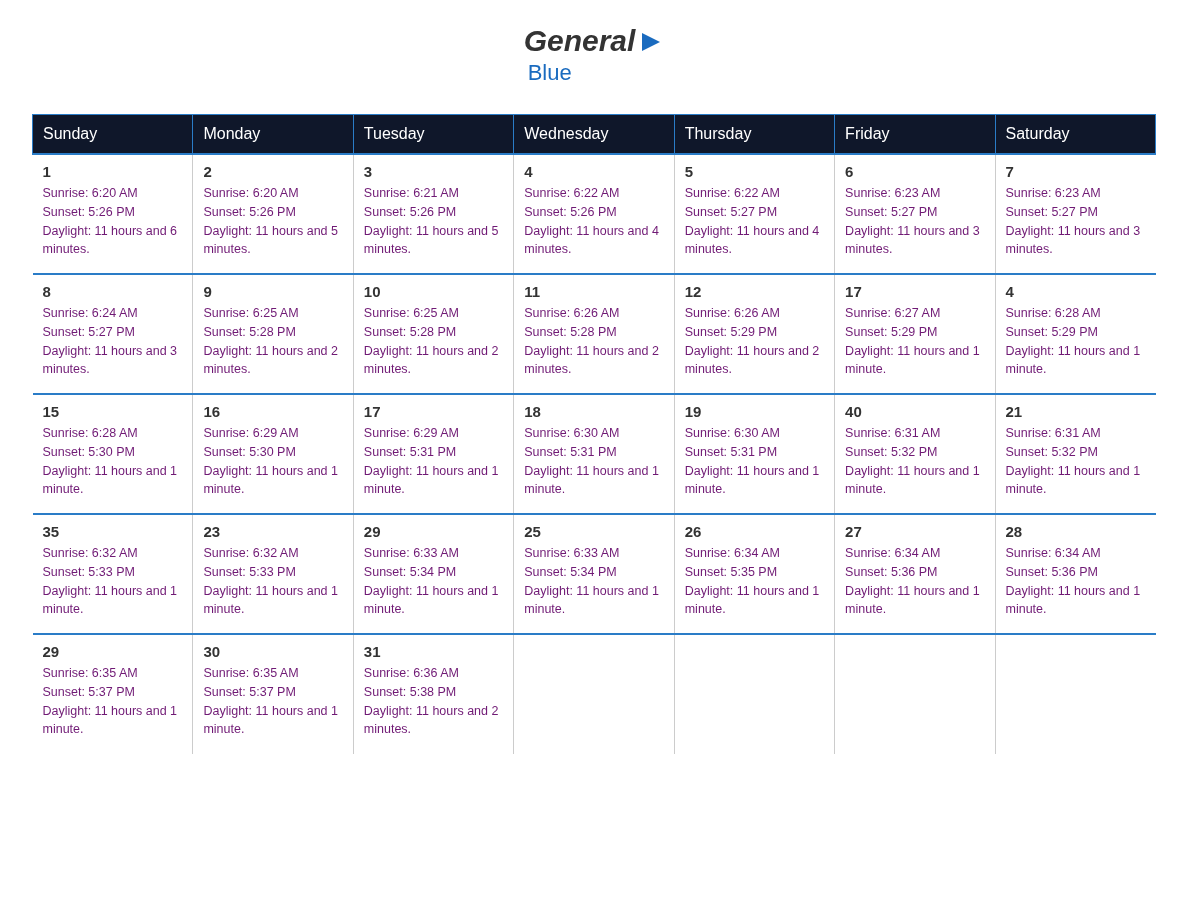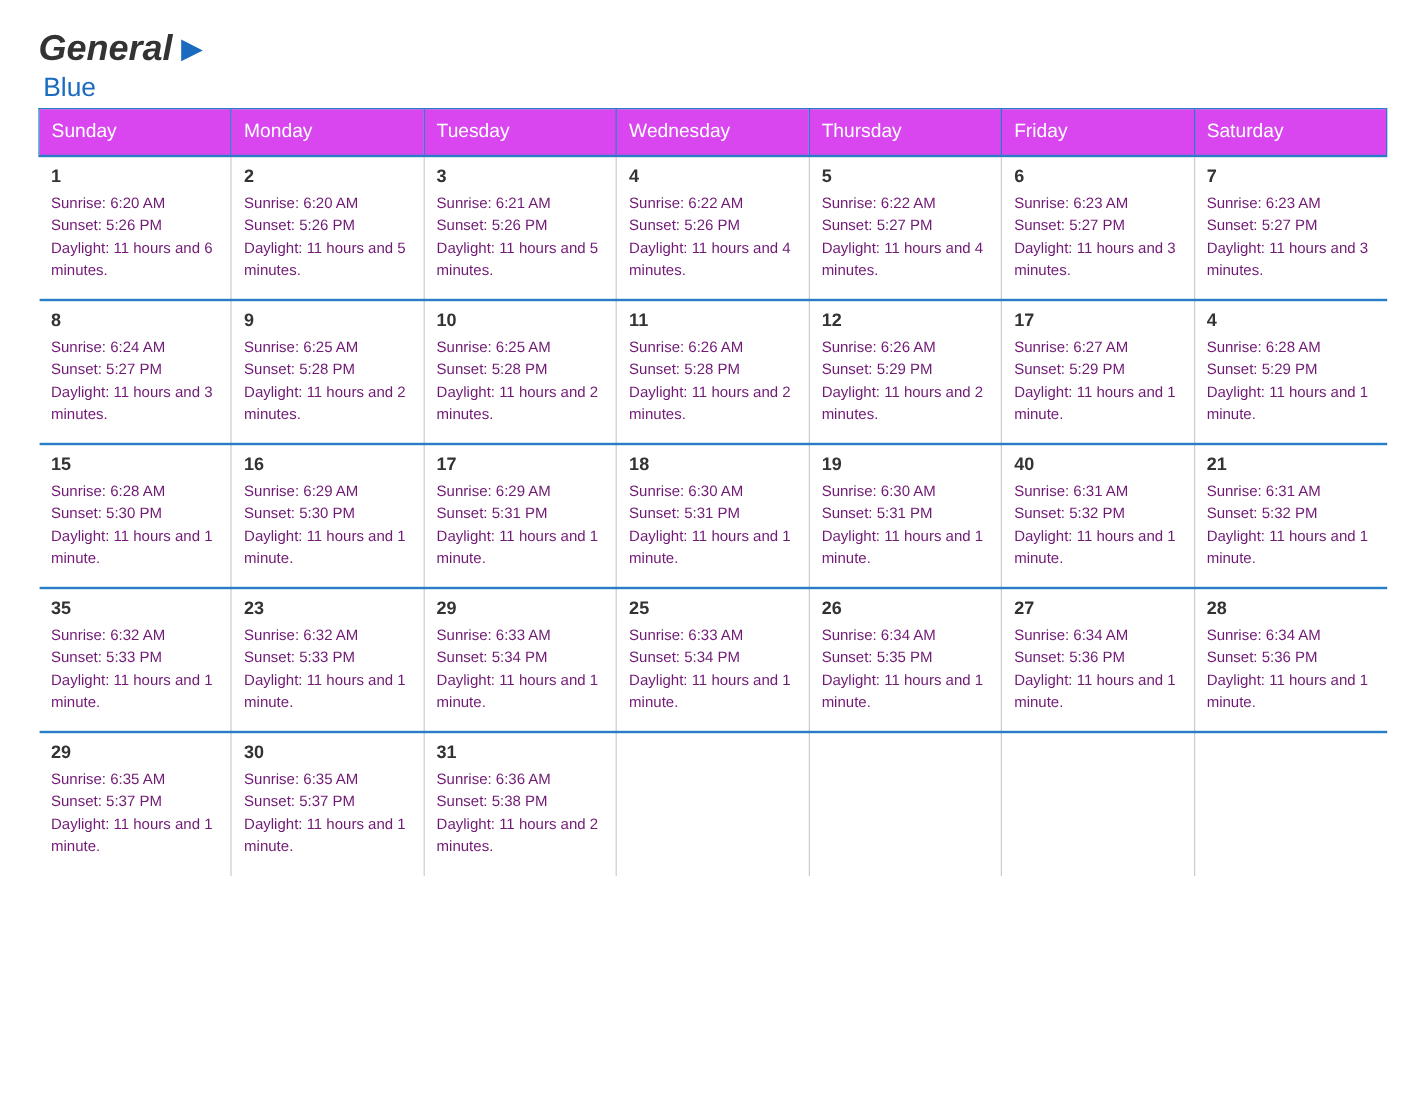"General" .header { justify-content: flex-start -> center; margin-bottom: 4px -> 28px }
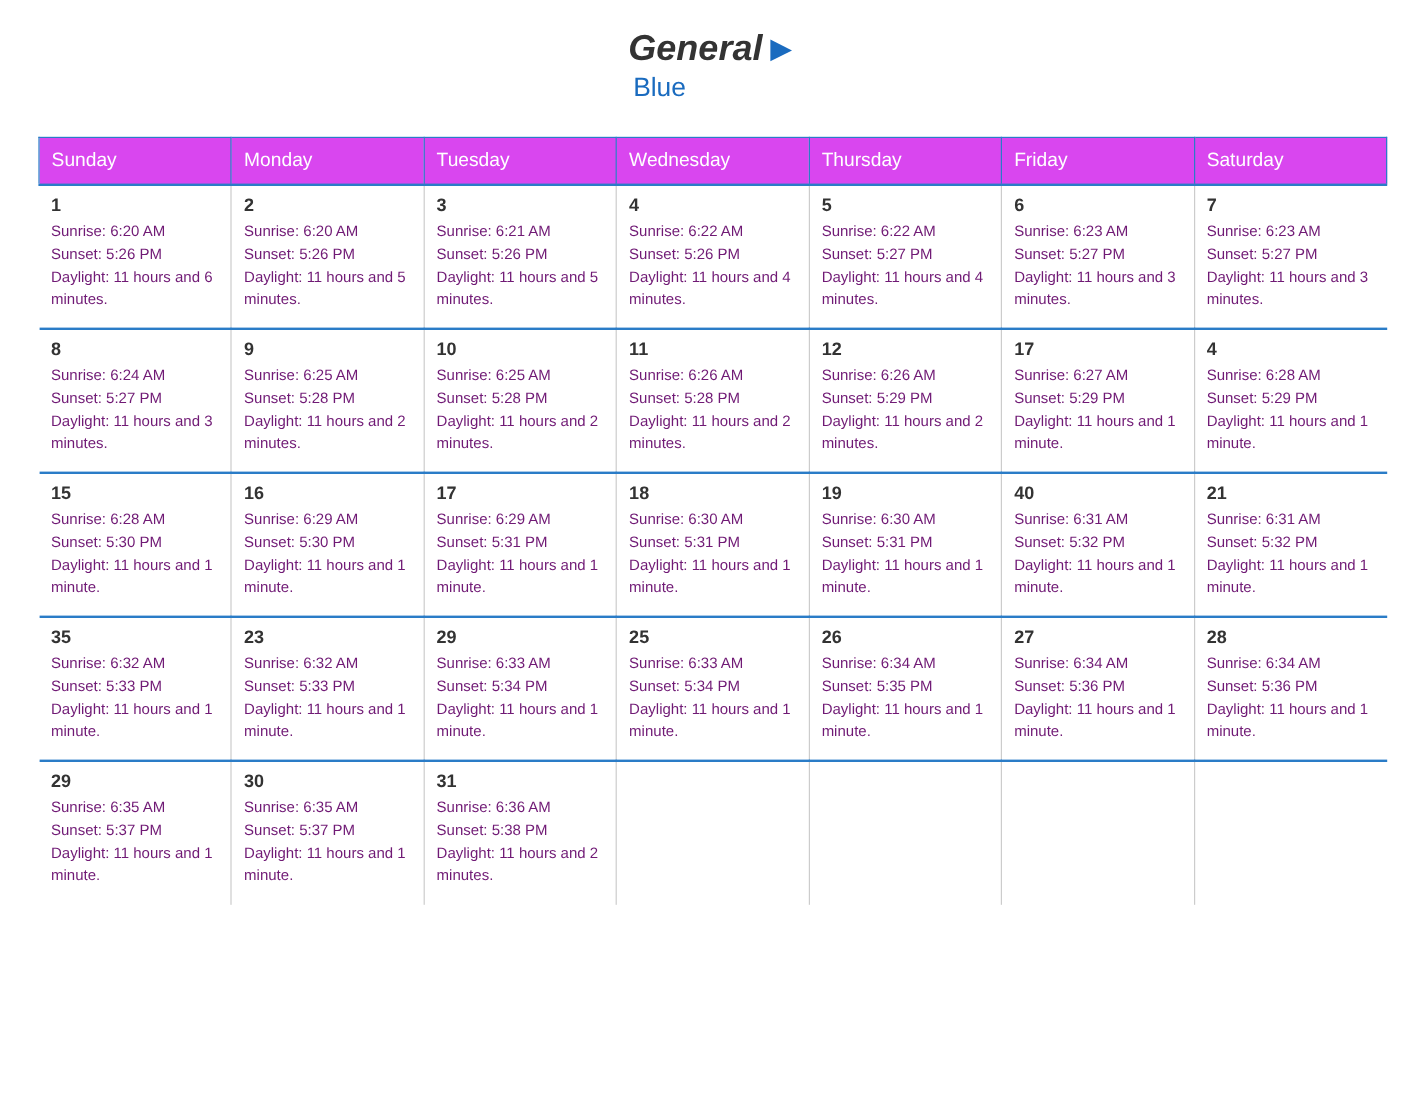"Sunday" thead tr { background-color: #d946ef -> #0f172a }
